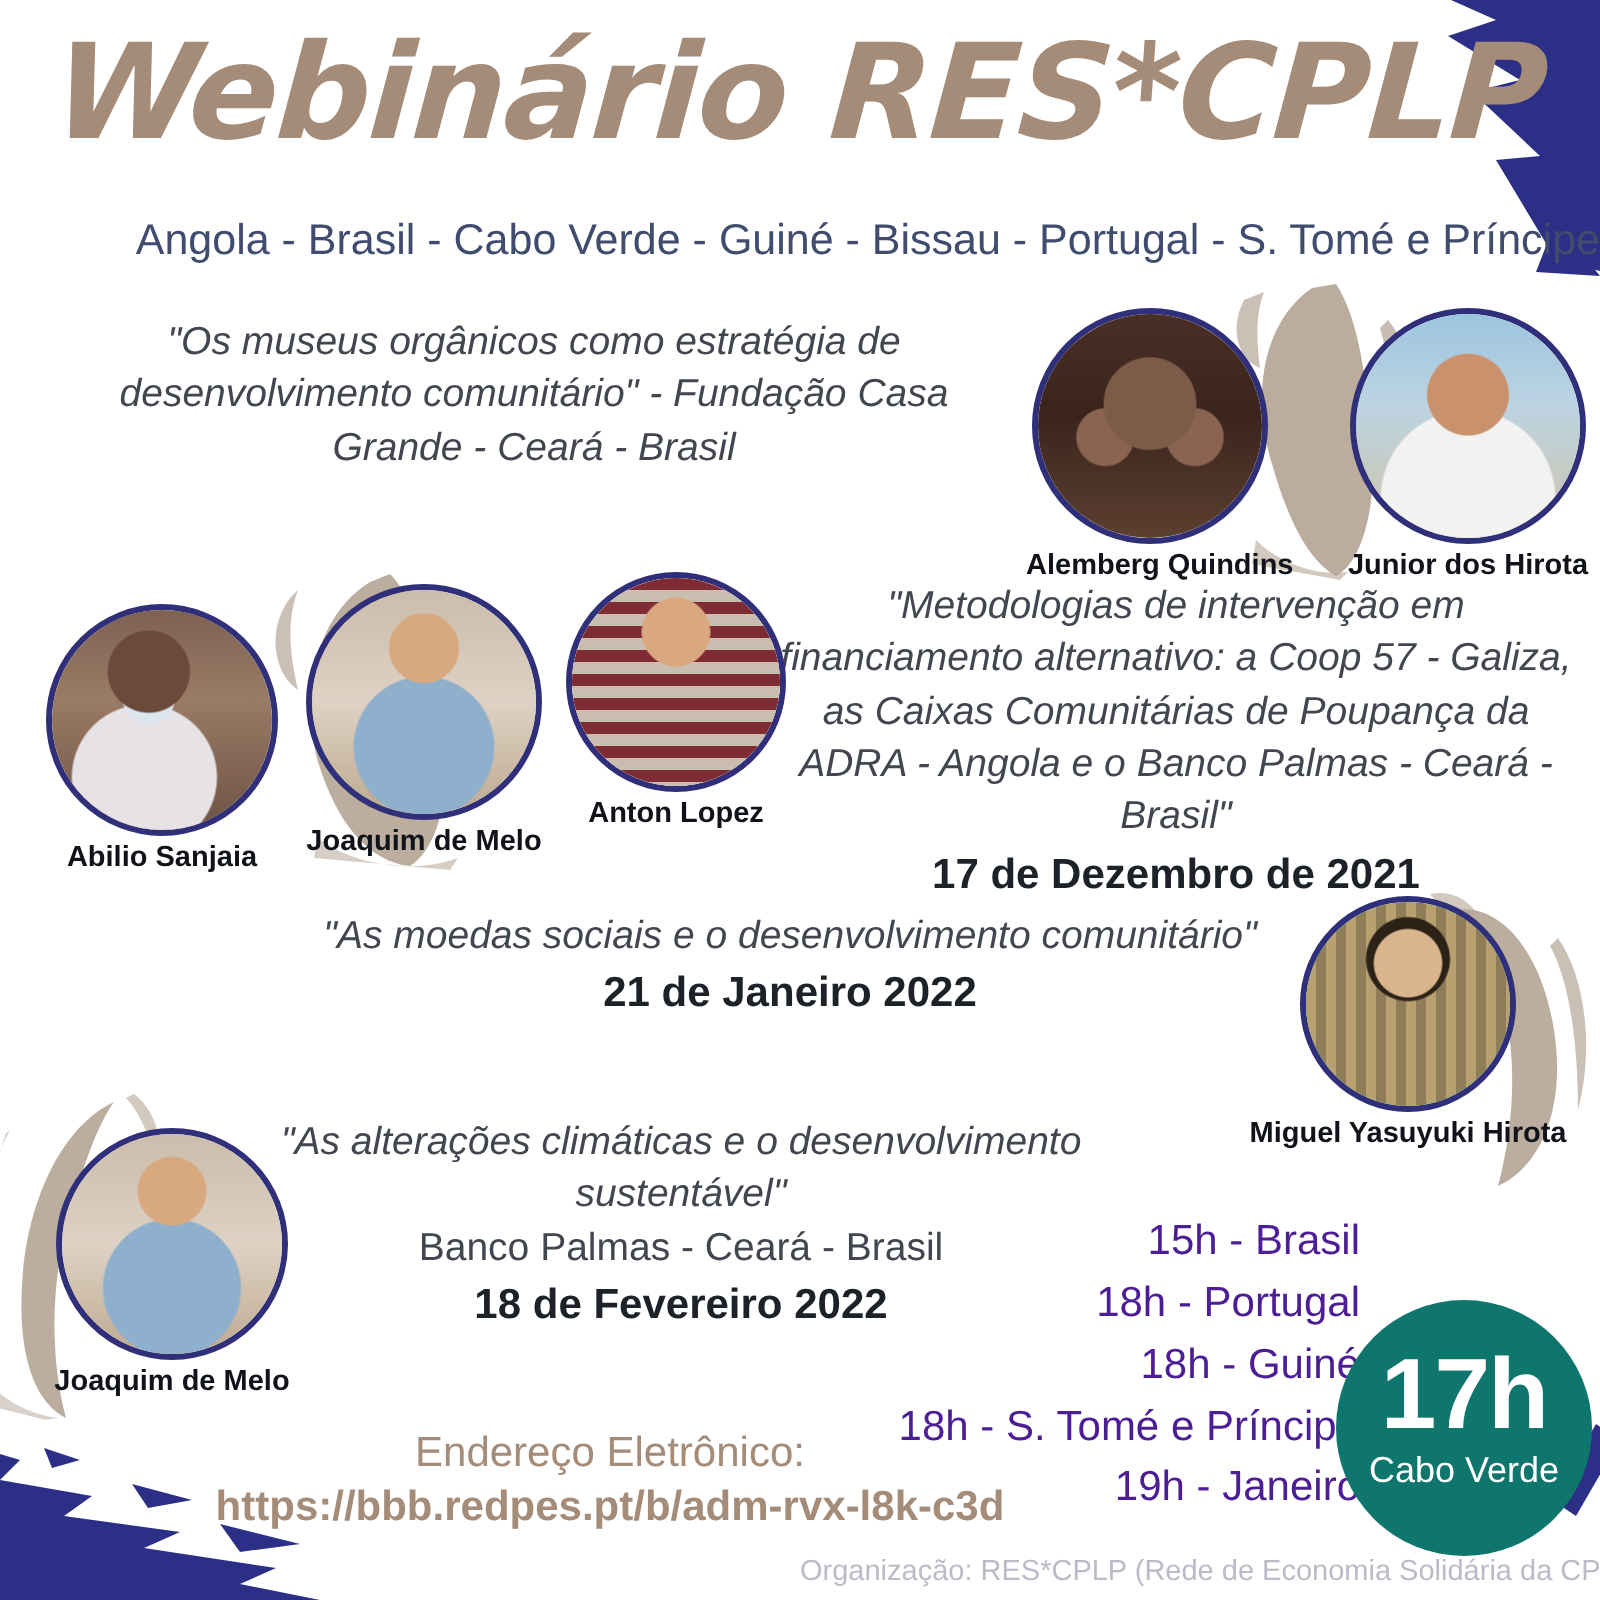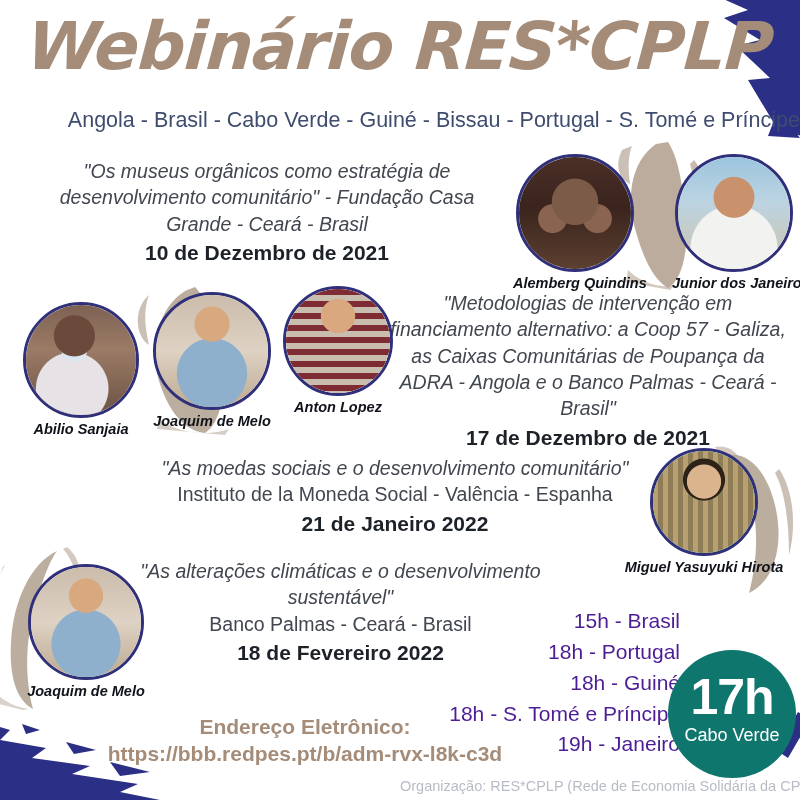"10 de Dezembro de 2021" div.sdate { html: <div>10 de Dezembro de 2021</div> -> none }
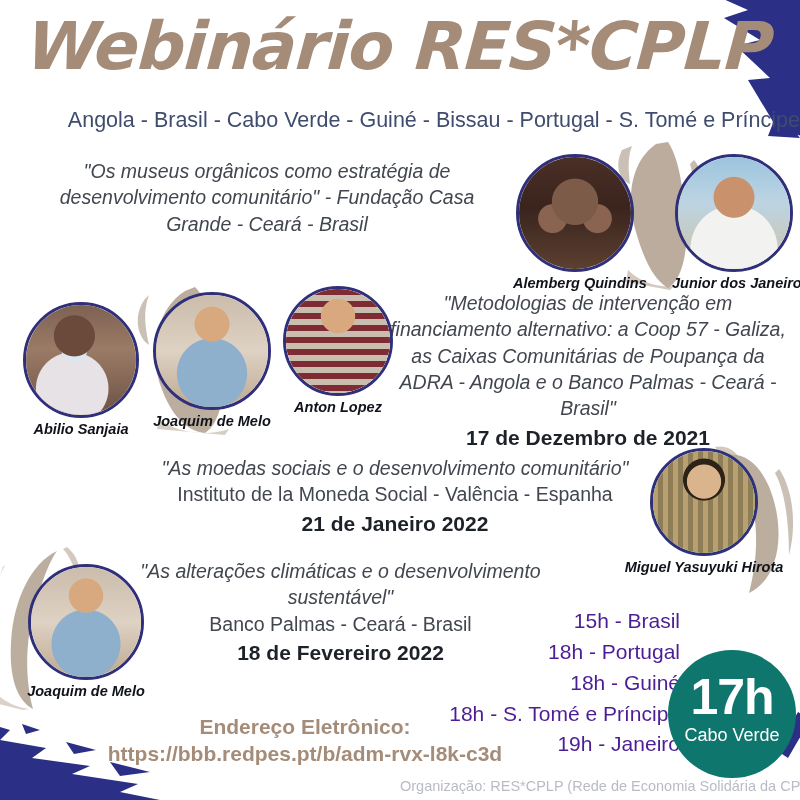"Alemberg Quindins" .speaker { font-style: italic -> none }
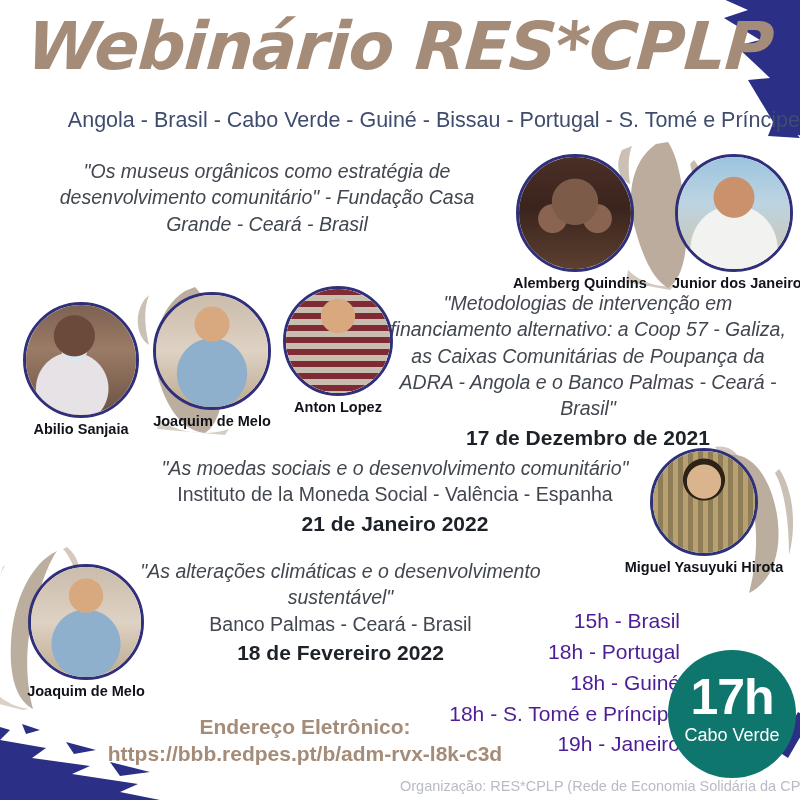"Junior dos Janeiro" div.sname { text: Janeiro -> Hirota }
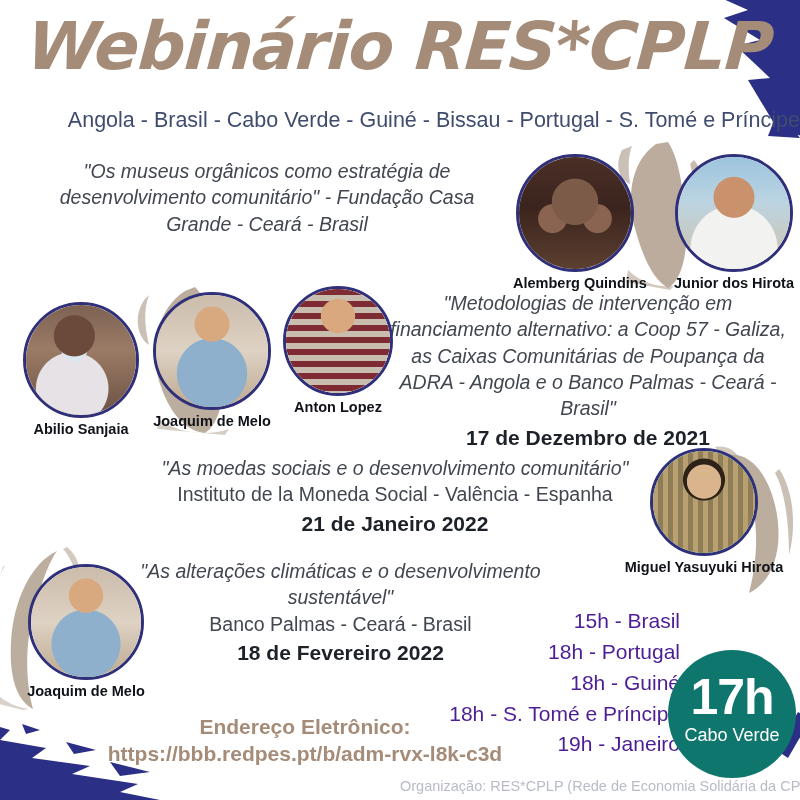"Instituto de la Moneda Social" div.sorg { html: <div>Instituto de la Moneda Social - Valência - Espanha</div> -> none }
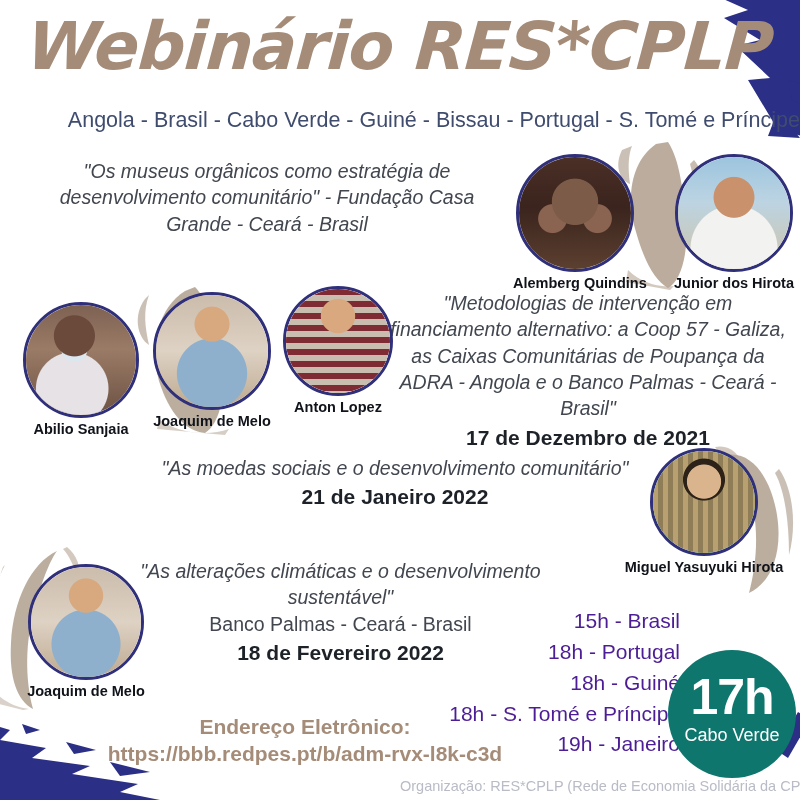"Endereço Eletrônico:" .endereco { font-weight: bold -> normal }
